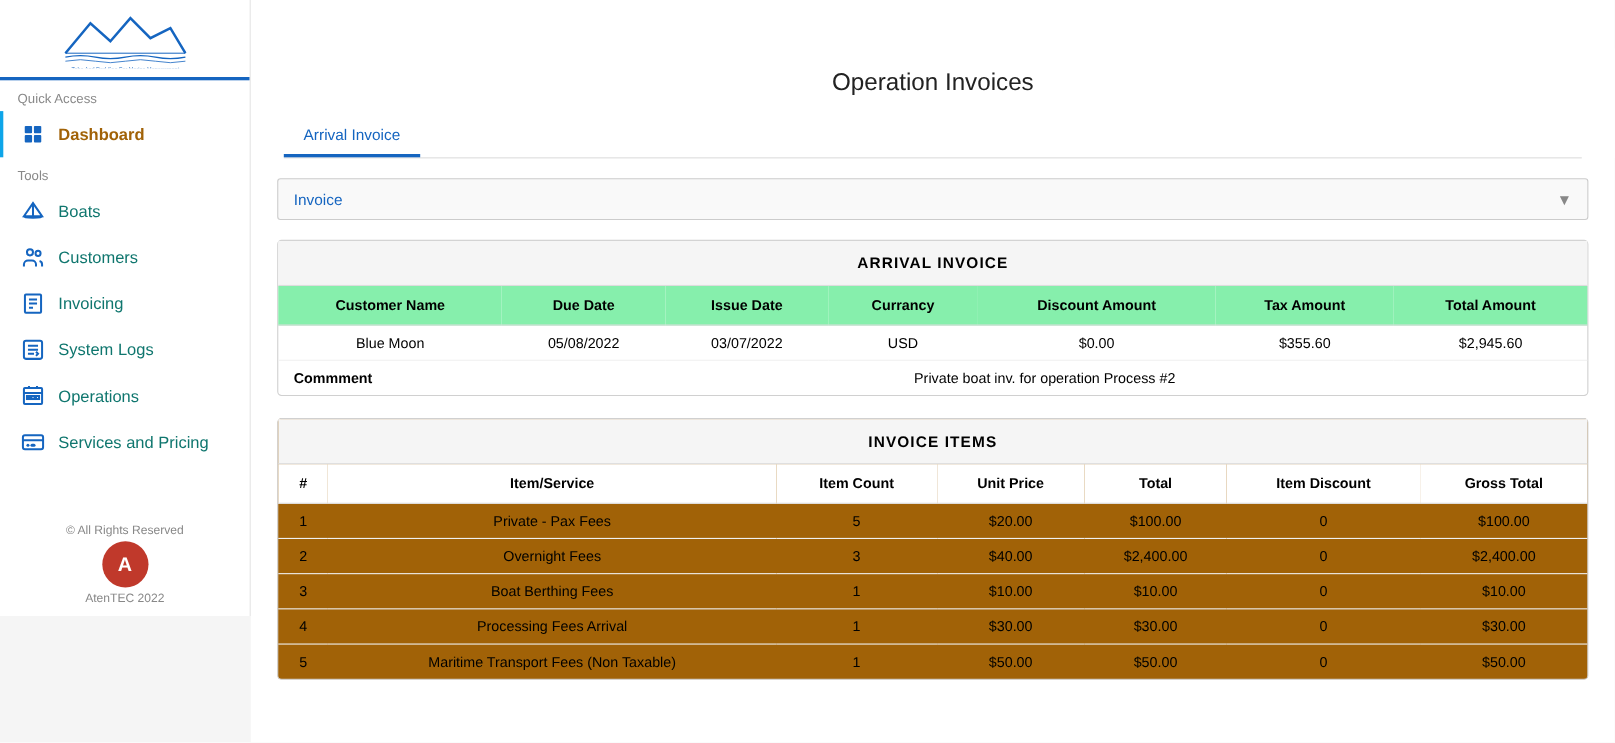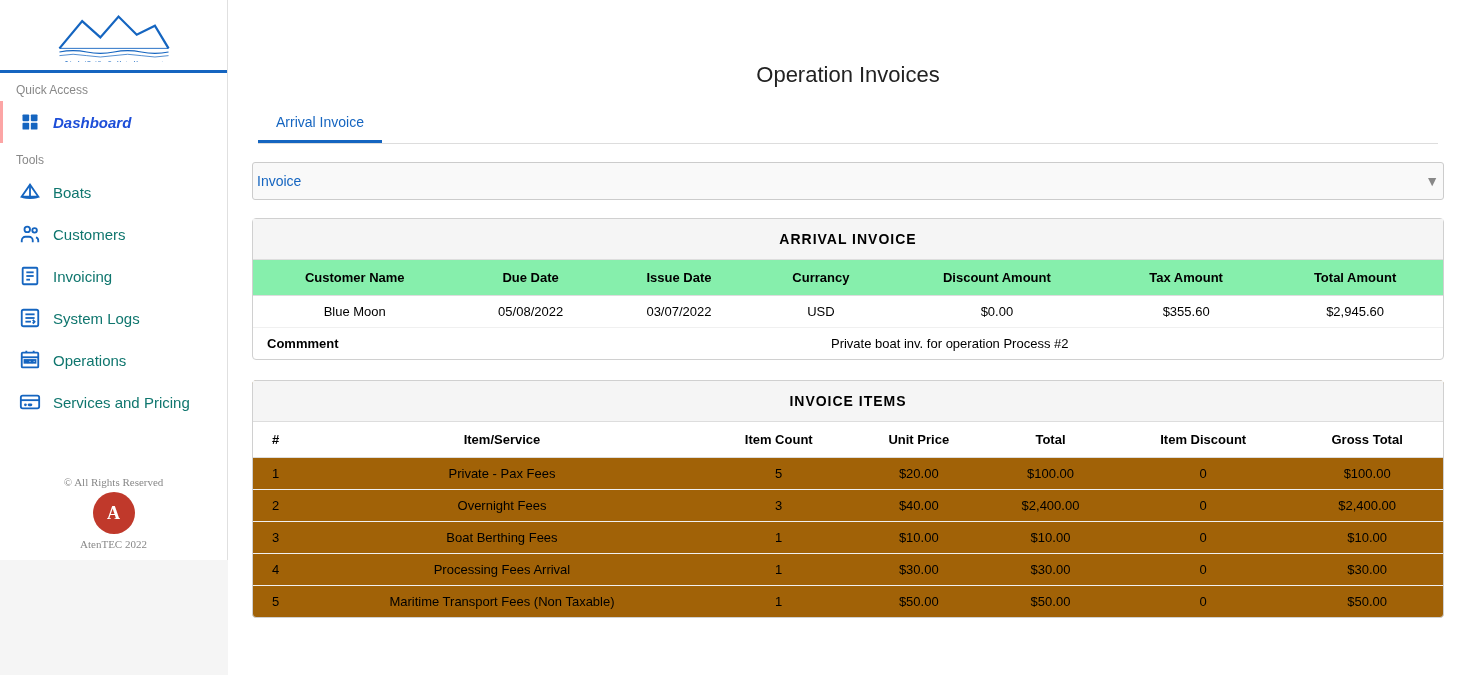"Dashboard" .sidebar-item.active { border-left: 3px solid #fca5a5 -> 3px solid #0ea5e9; color: #1d4ed8 -> #a16207; font-style: italic -> none }
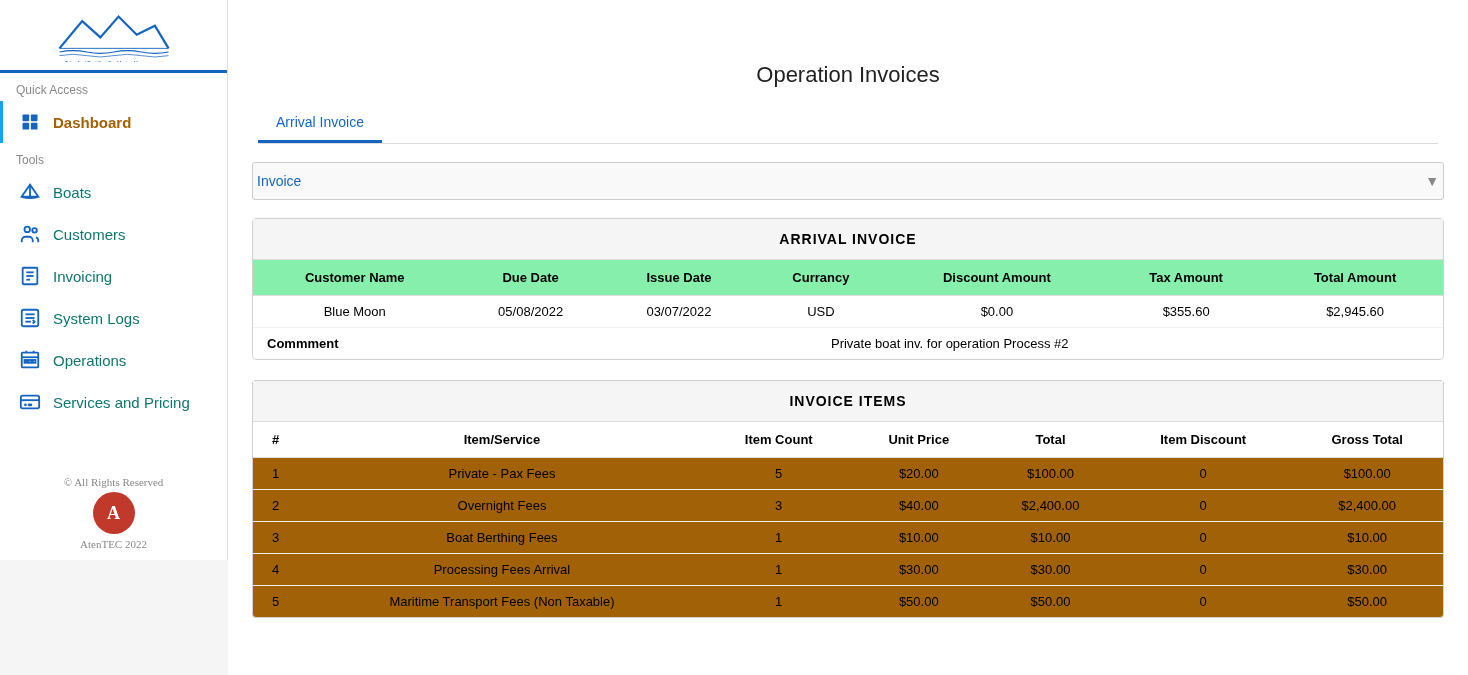"Invoice" .invoice-dropdown { padding: 10px 4px -> 10px 14px }
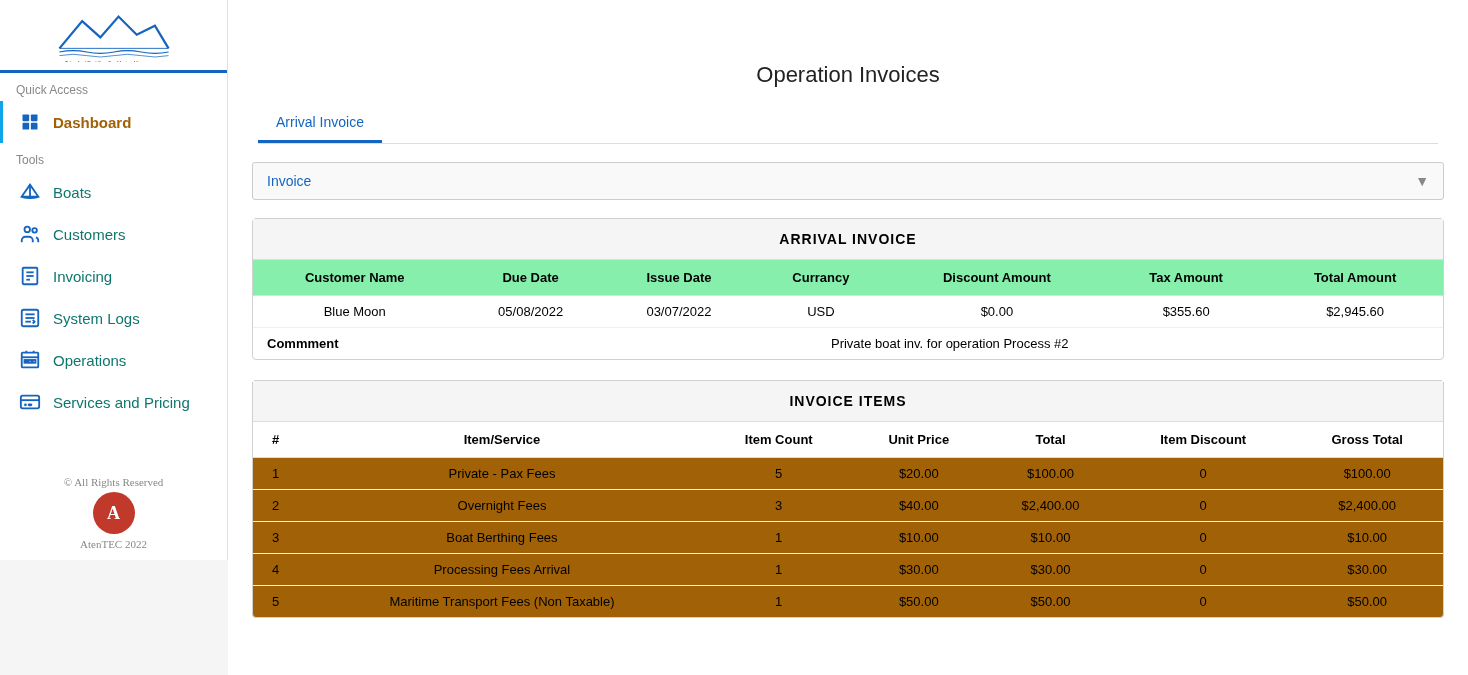"© All Rights Reserved" .sidebar-footer-logo { font-family: Liberation Serif, serif -> none }
